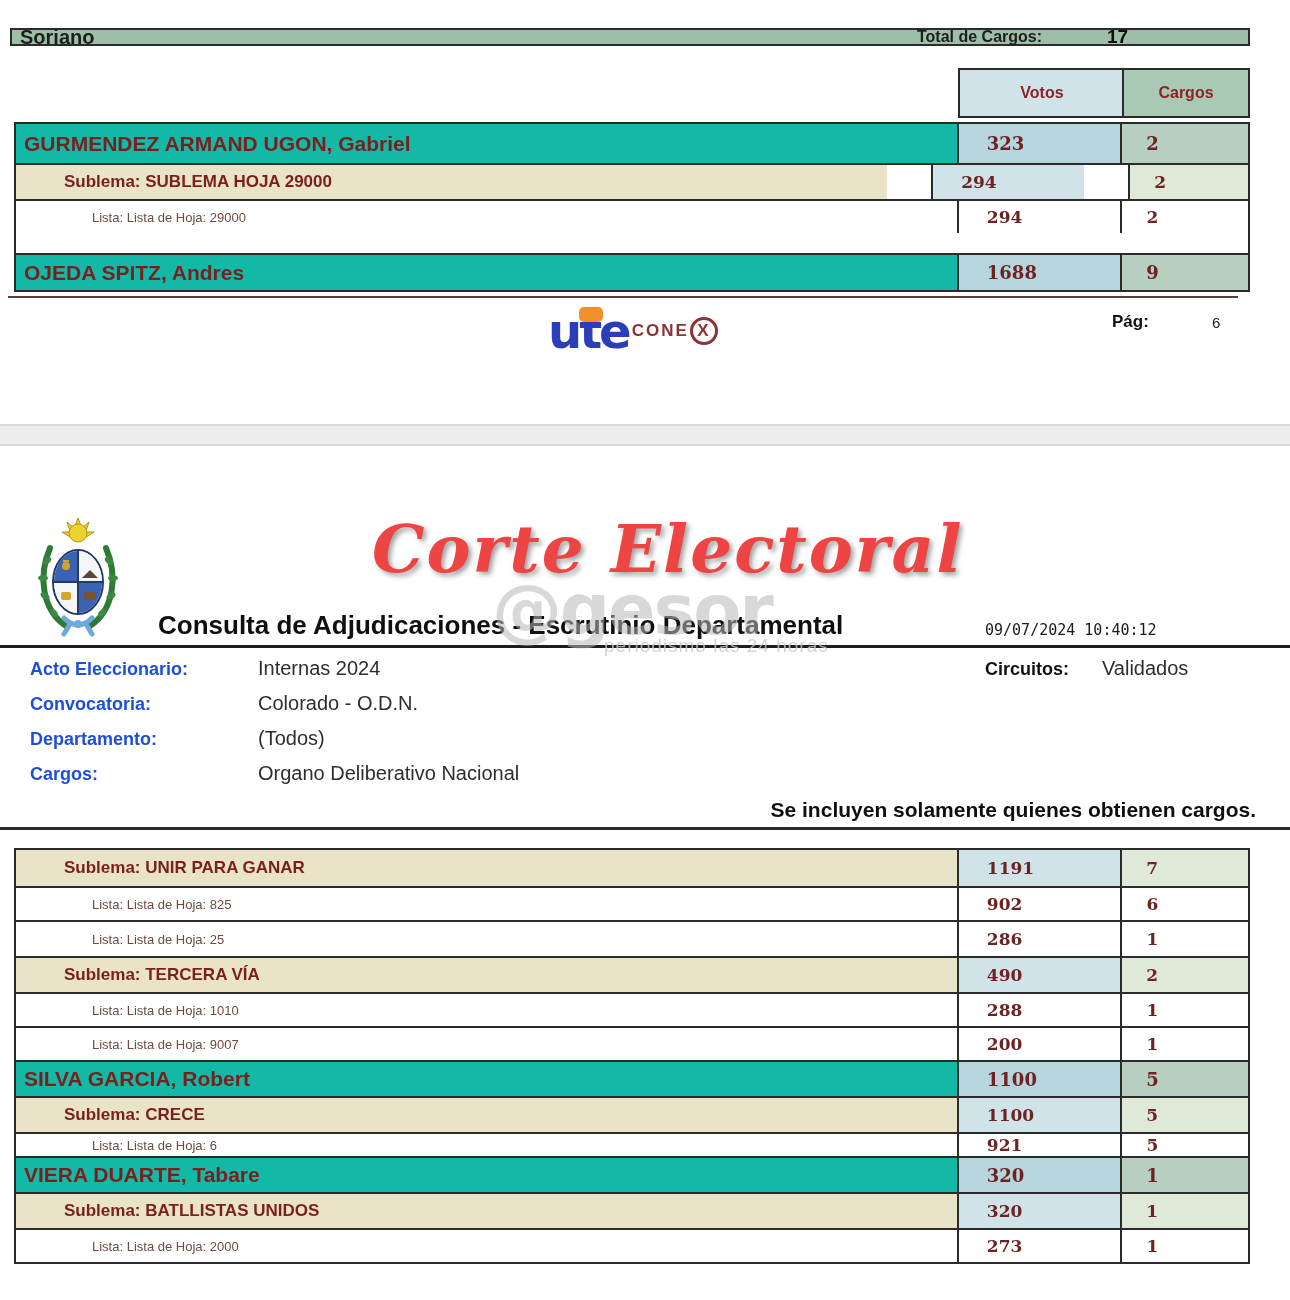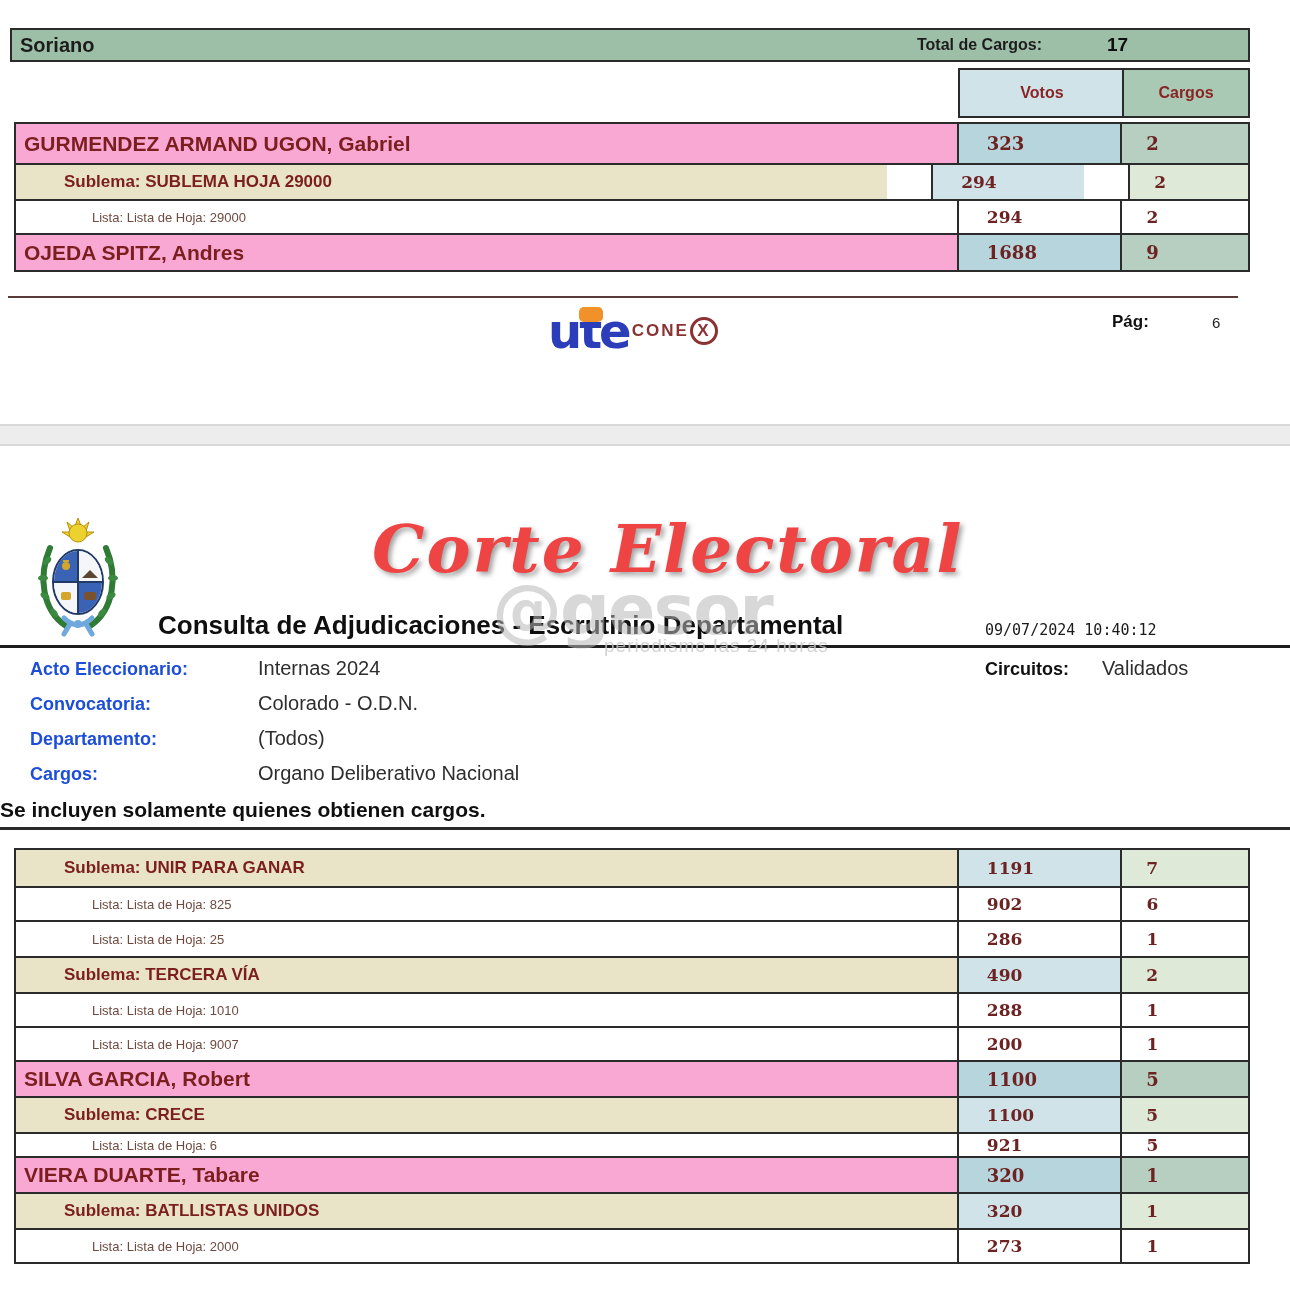"Soriano" .band { height: 34px -> 18px }
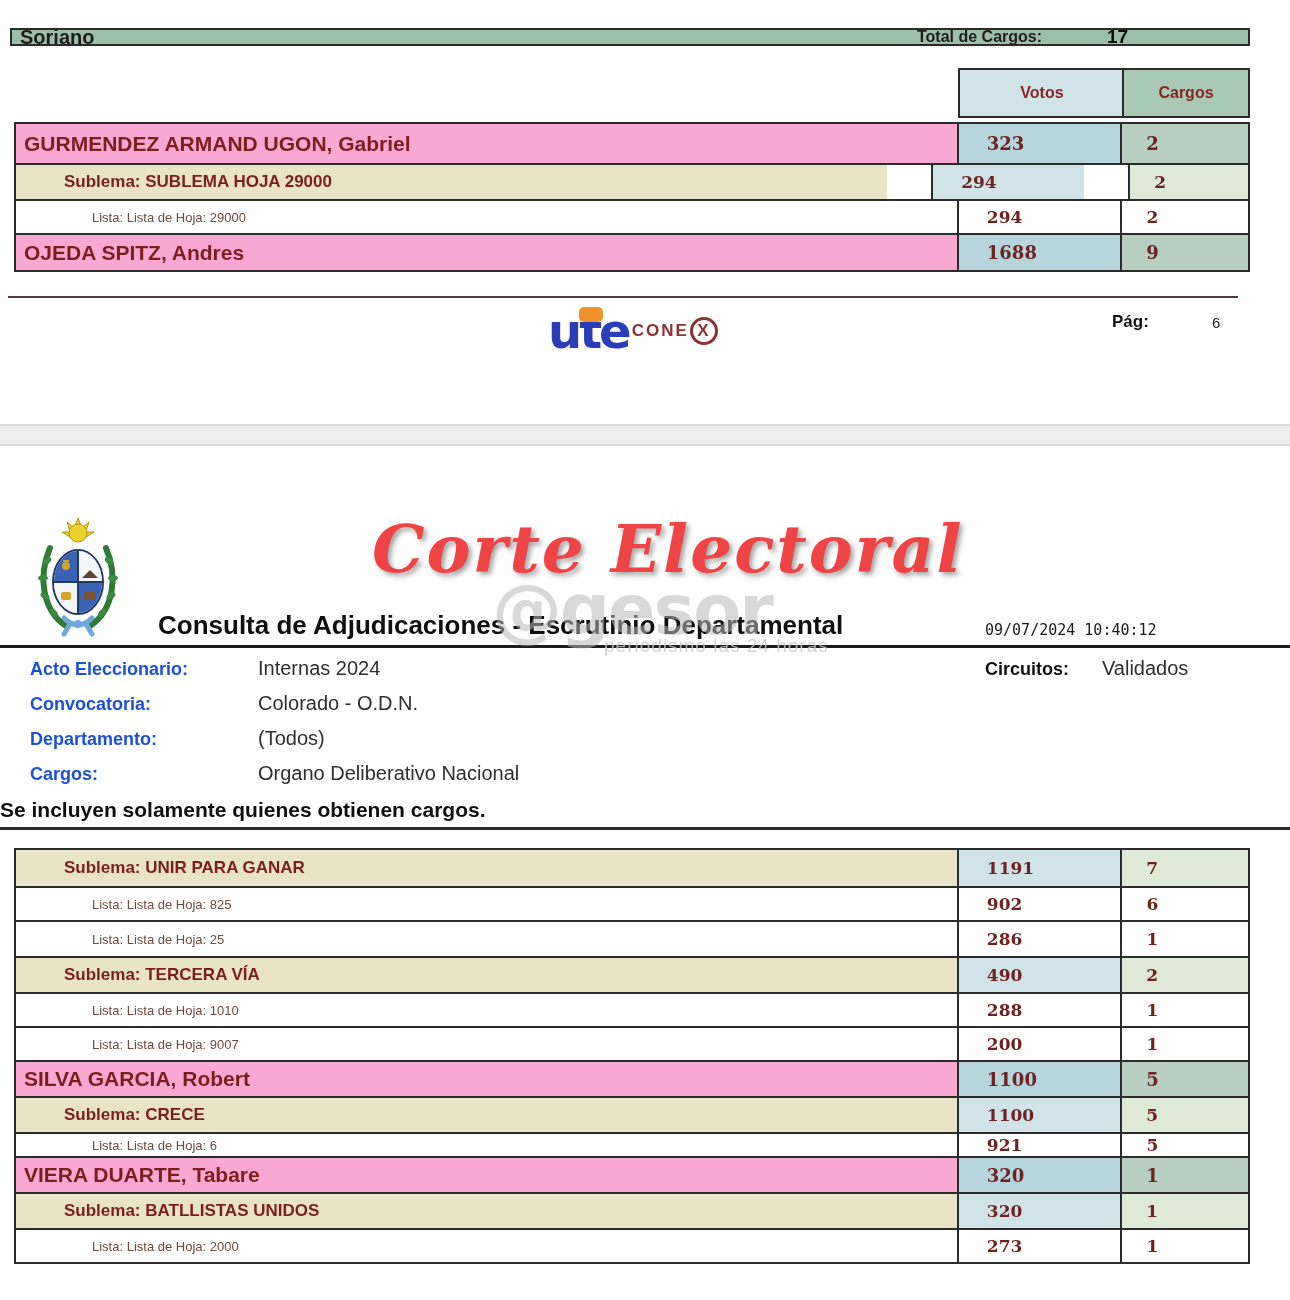"GURMENDEZ ARMAND UGON, Gabriel" .lema .name { background: #f9a8d4 -> #14b8a6 }
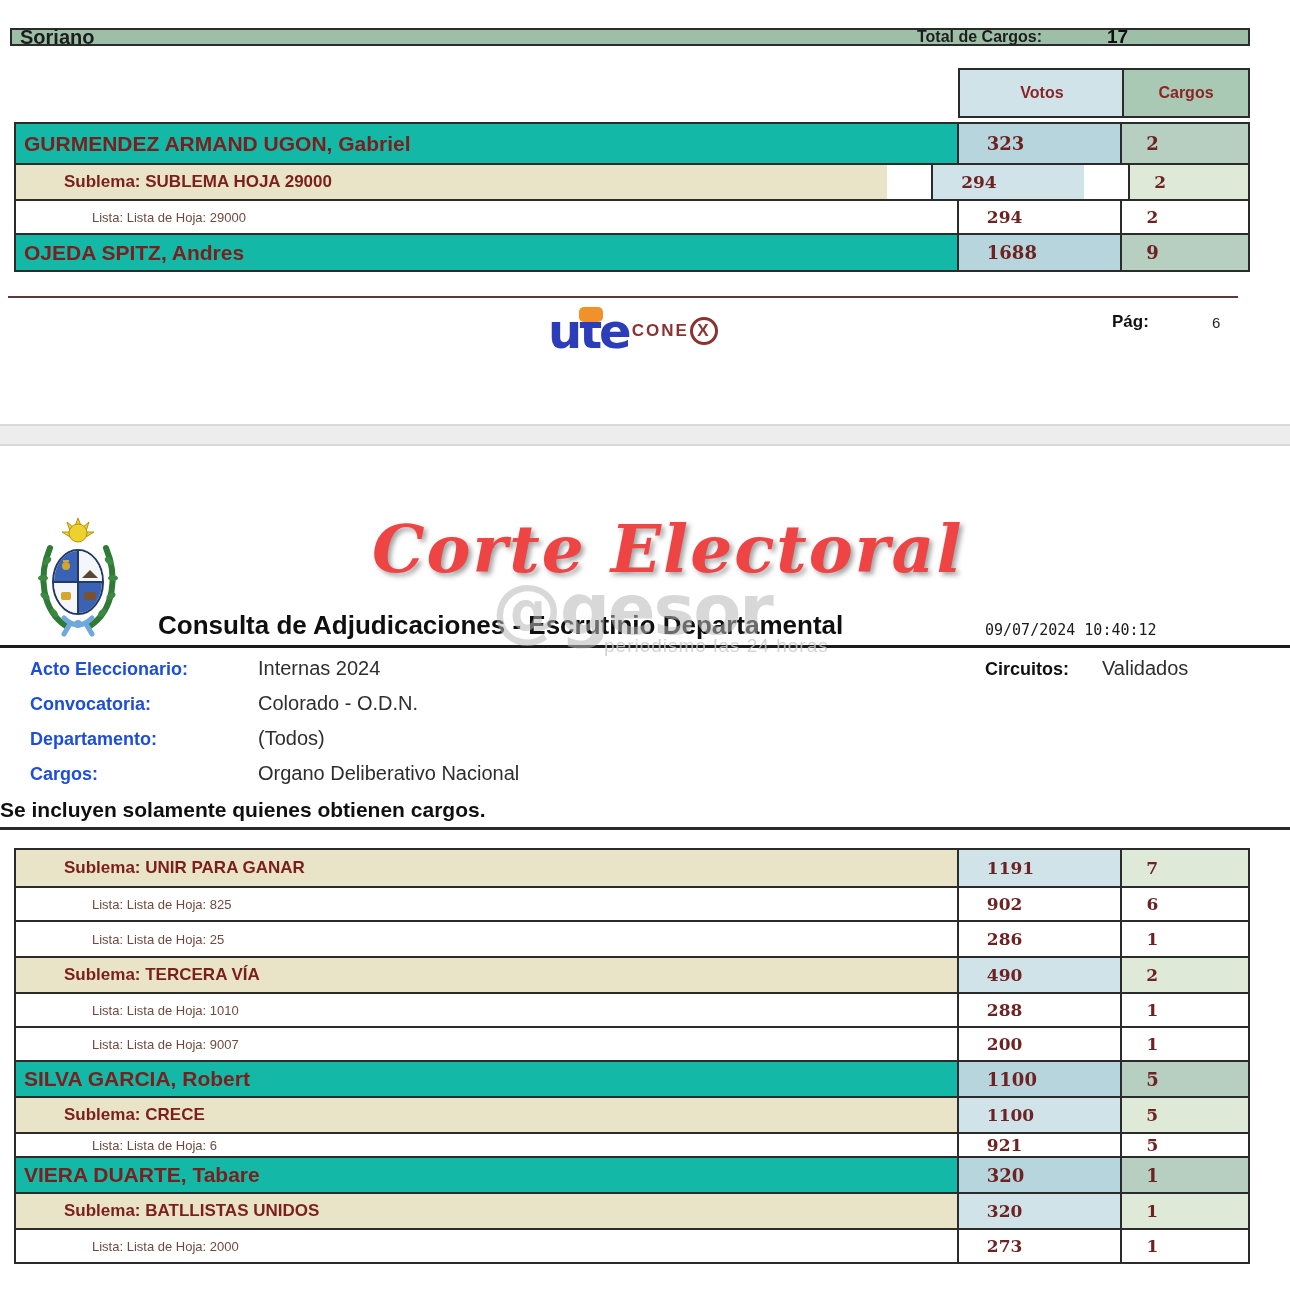"OJEDA SPITZ, Andres" div.trow { margin-top: none -> 20px }
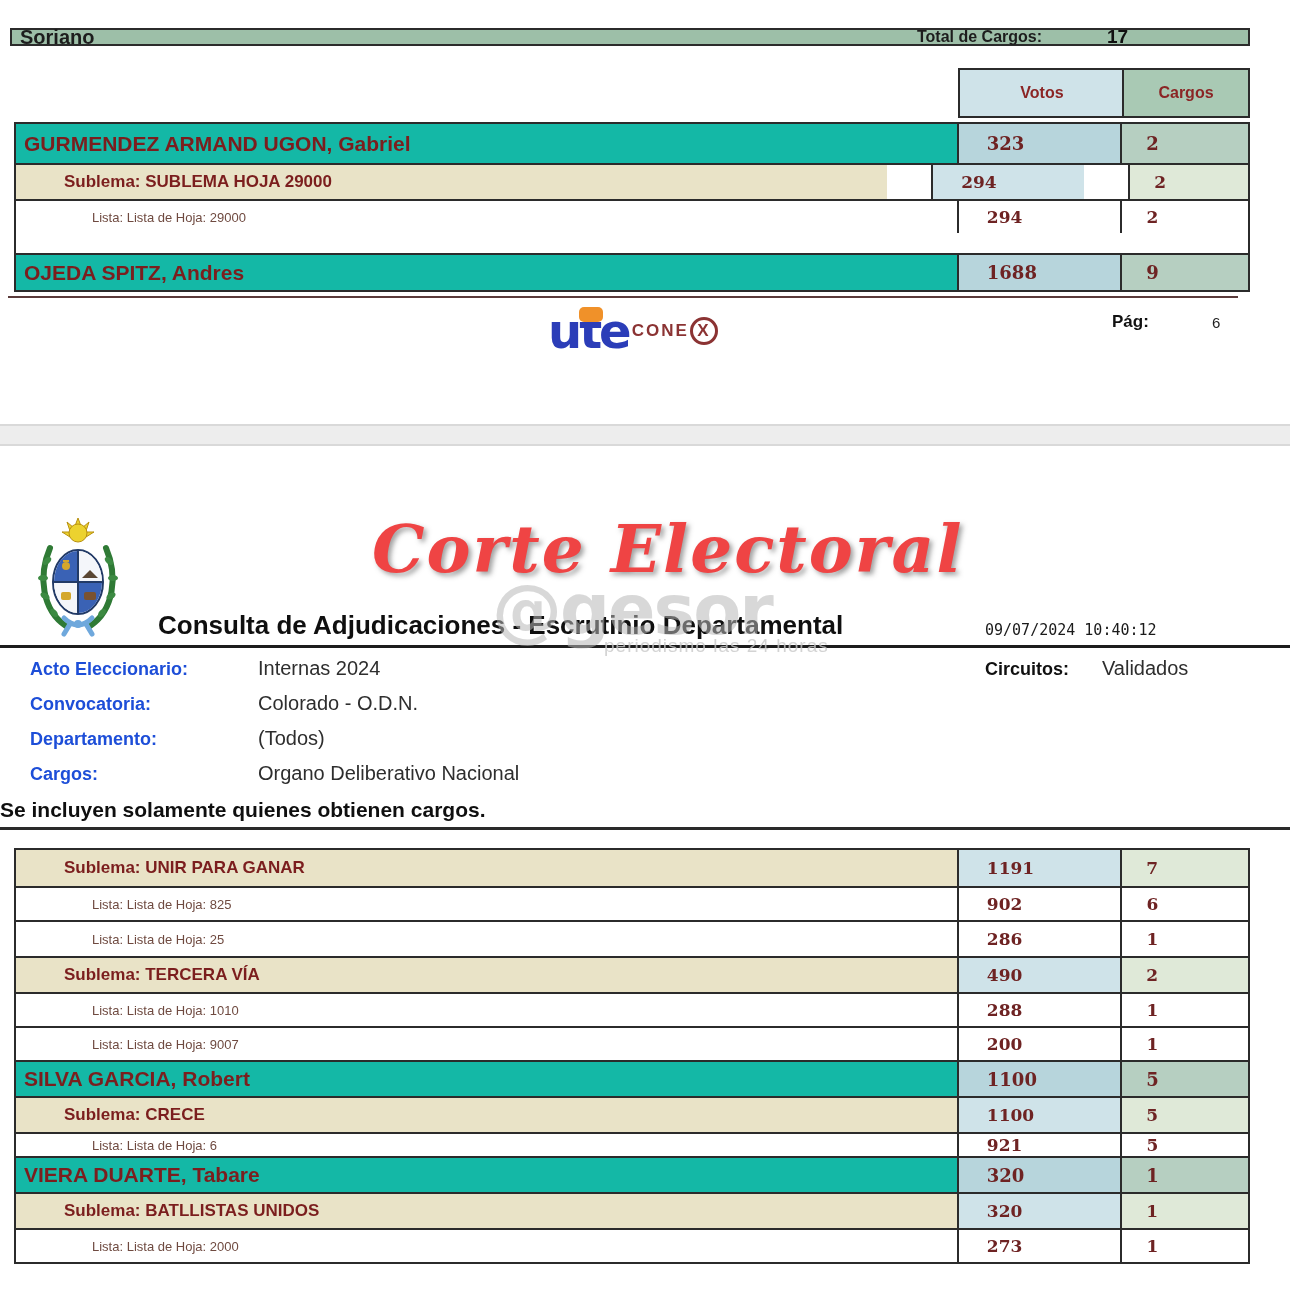"Se incluyen solamente quienes obtienen" .note { text-align: left -> right }
